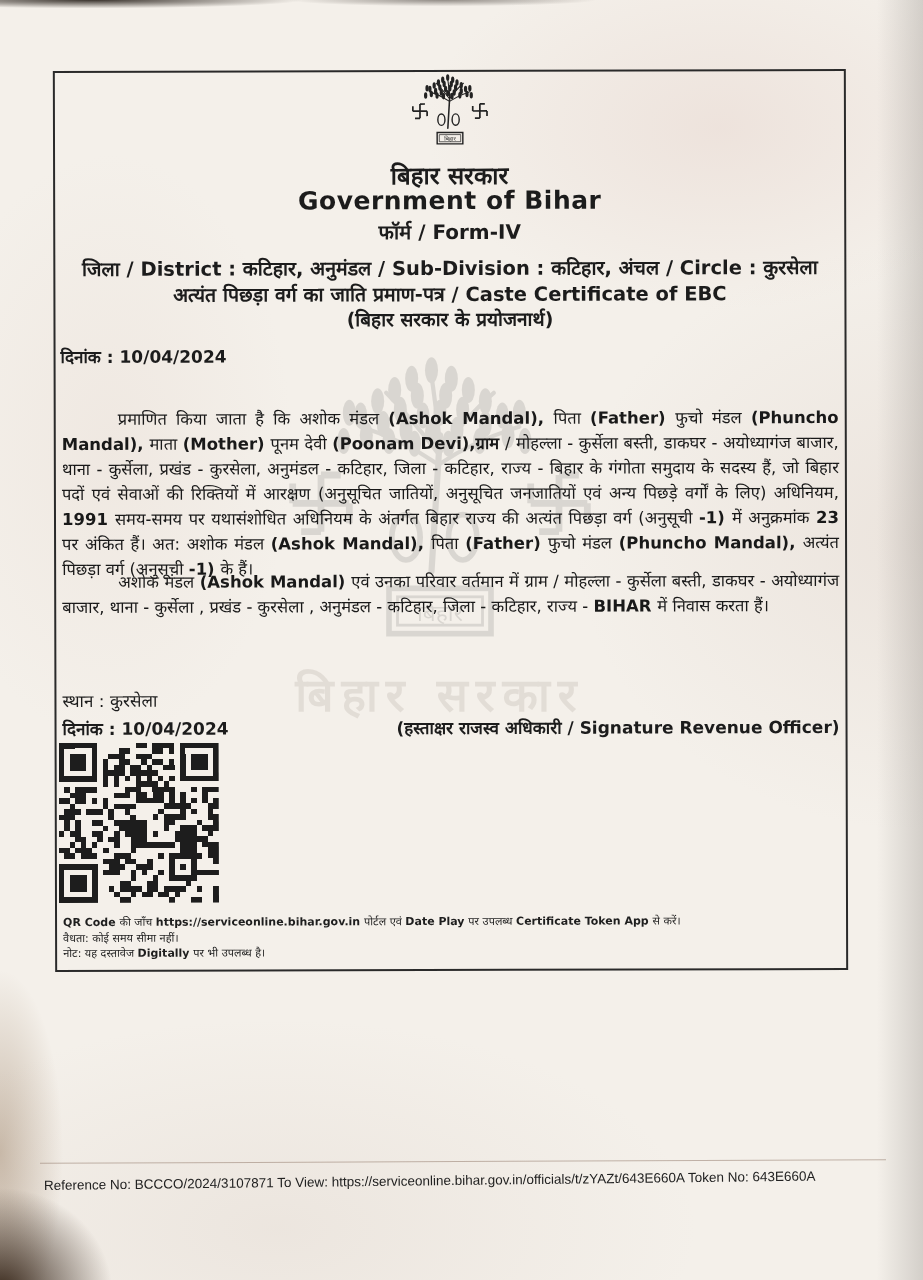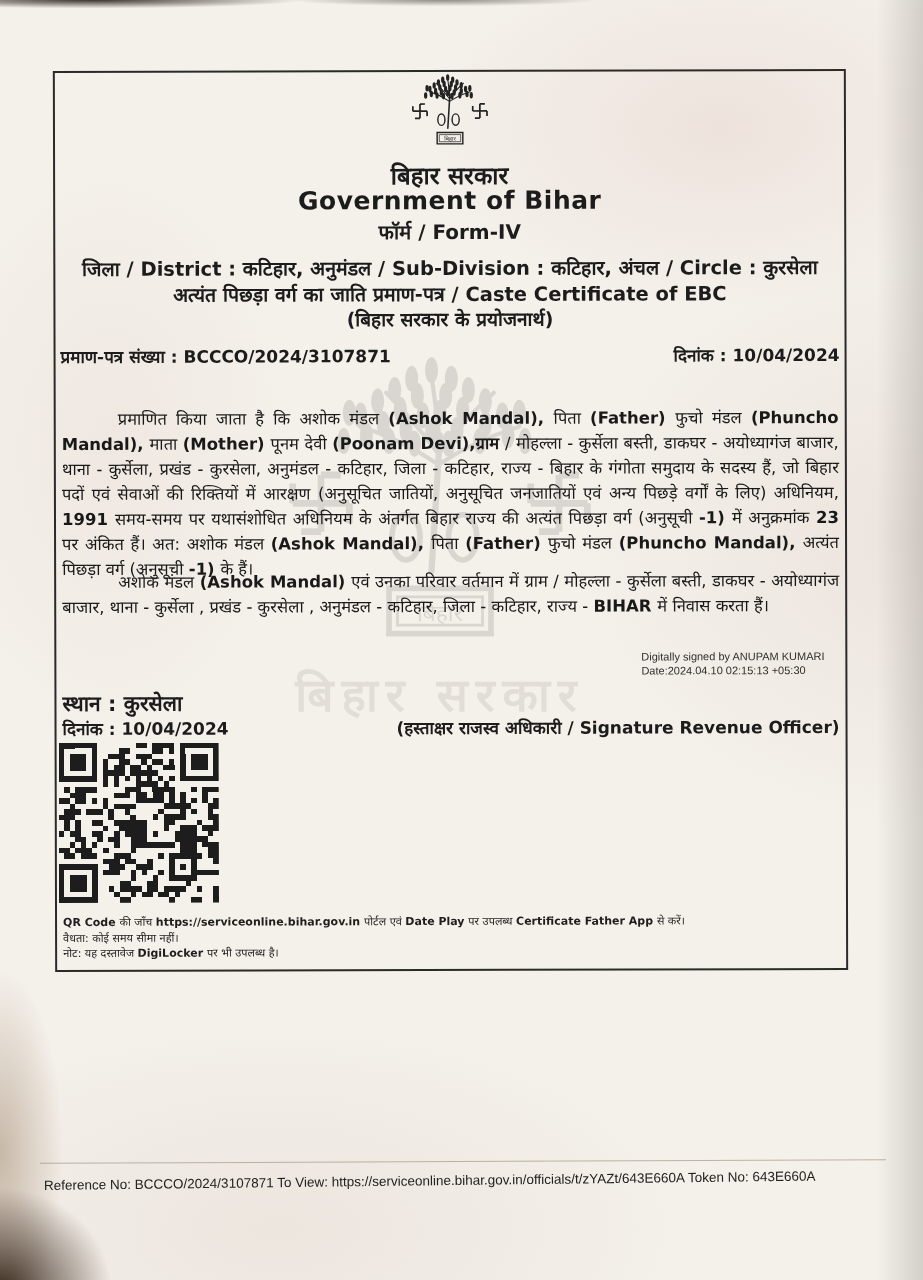"प्रमाण-पत्र संख्या : BCCCO/2024/3107871" span { html: <span>प्रमाण-पत्र संख्या : BCCCO/2024/3107871</span> -> none }
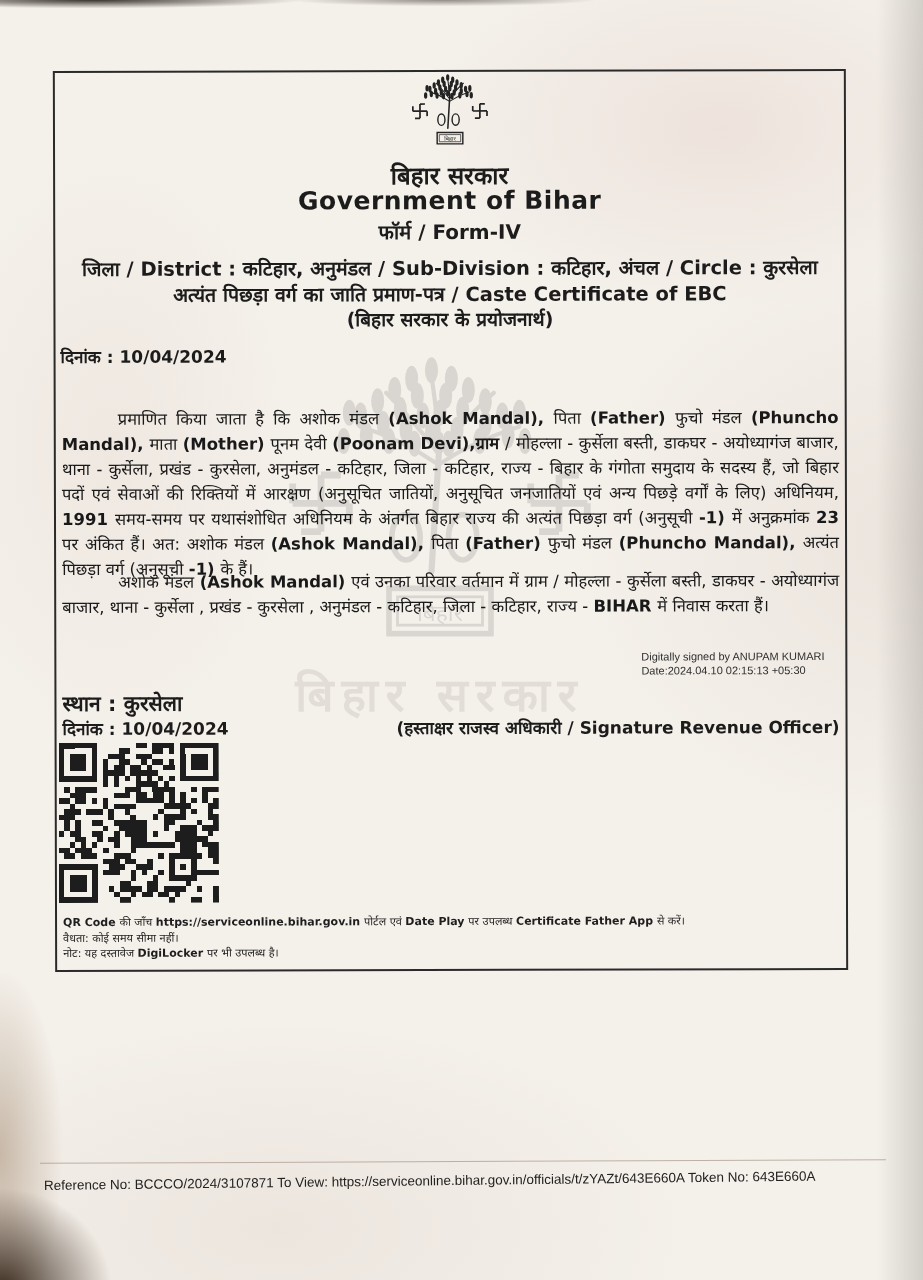"Digitally signed by ANUPAM KUMARI" div.digsig { html: <div> <div>Digitally signed by ANUPAM KUMARI</div> <div>Date:2024.04.10 02:15:13 +05:30</div> </div> -> none }
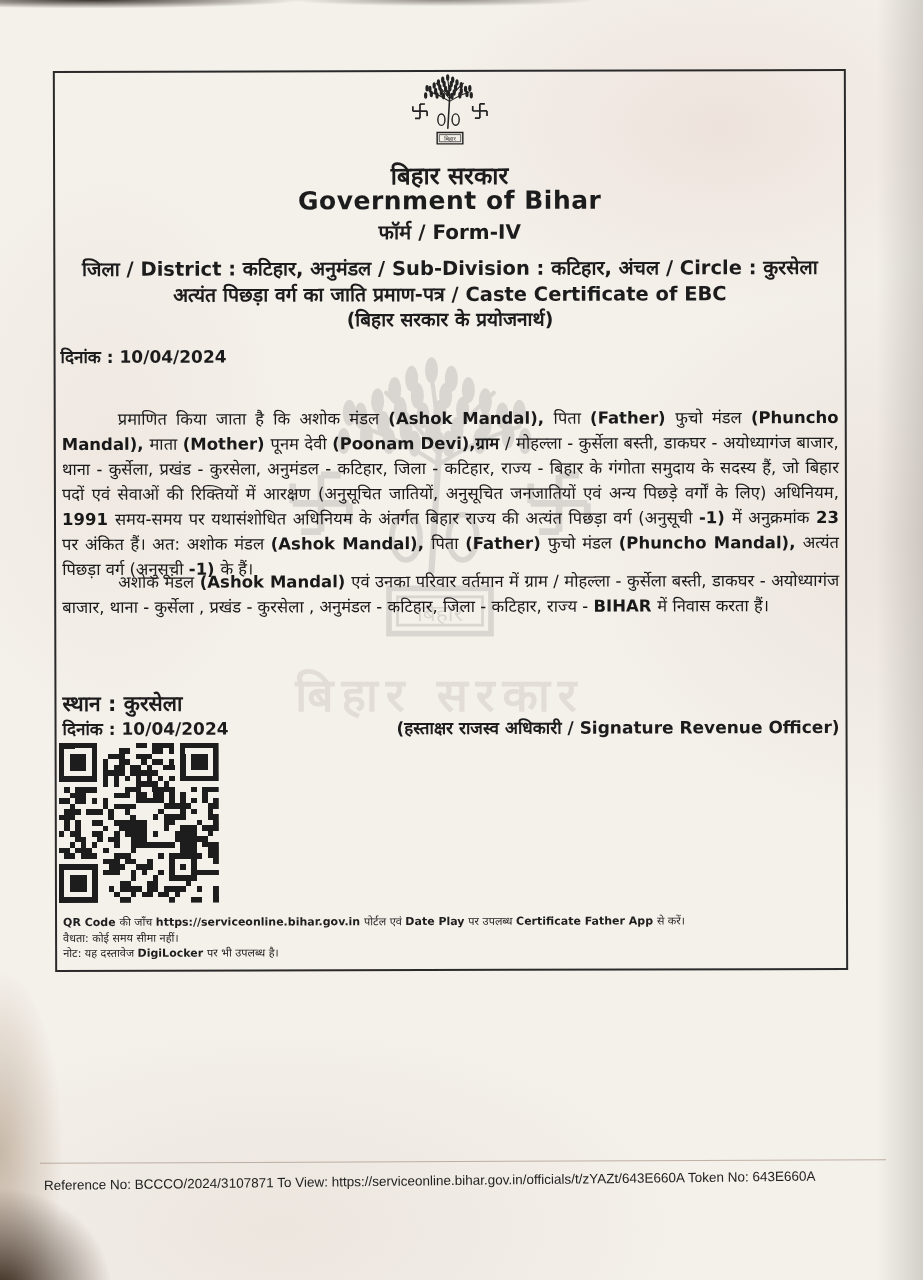"स्थान : कुरसेला" .place { font-size: 21px -> 17px; font-weight: 700 -> 400 }
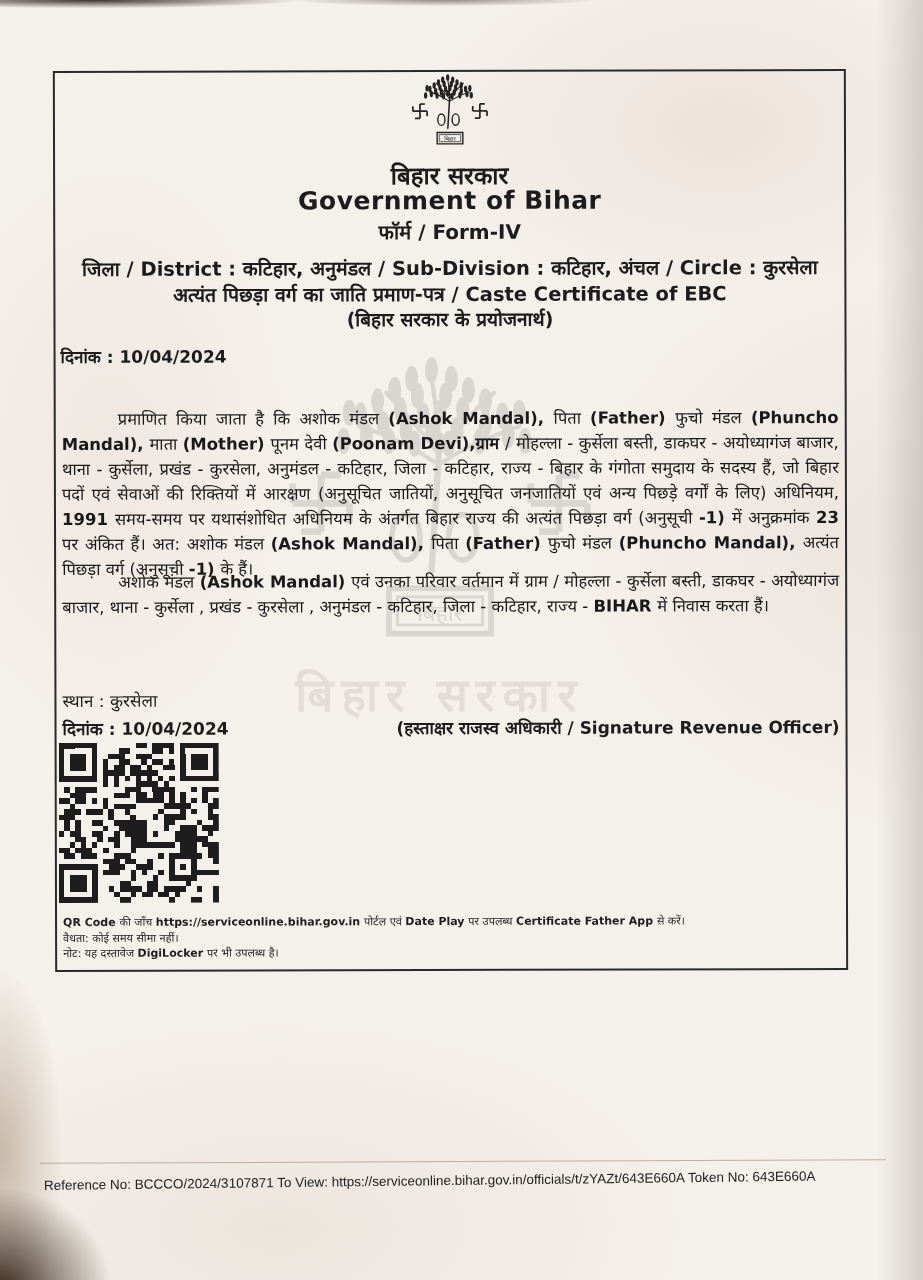"Father" b { text: Father -> Token }
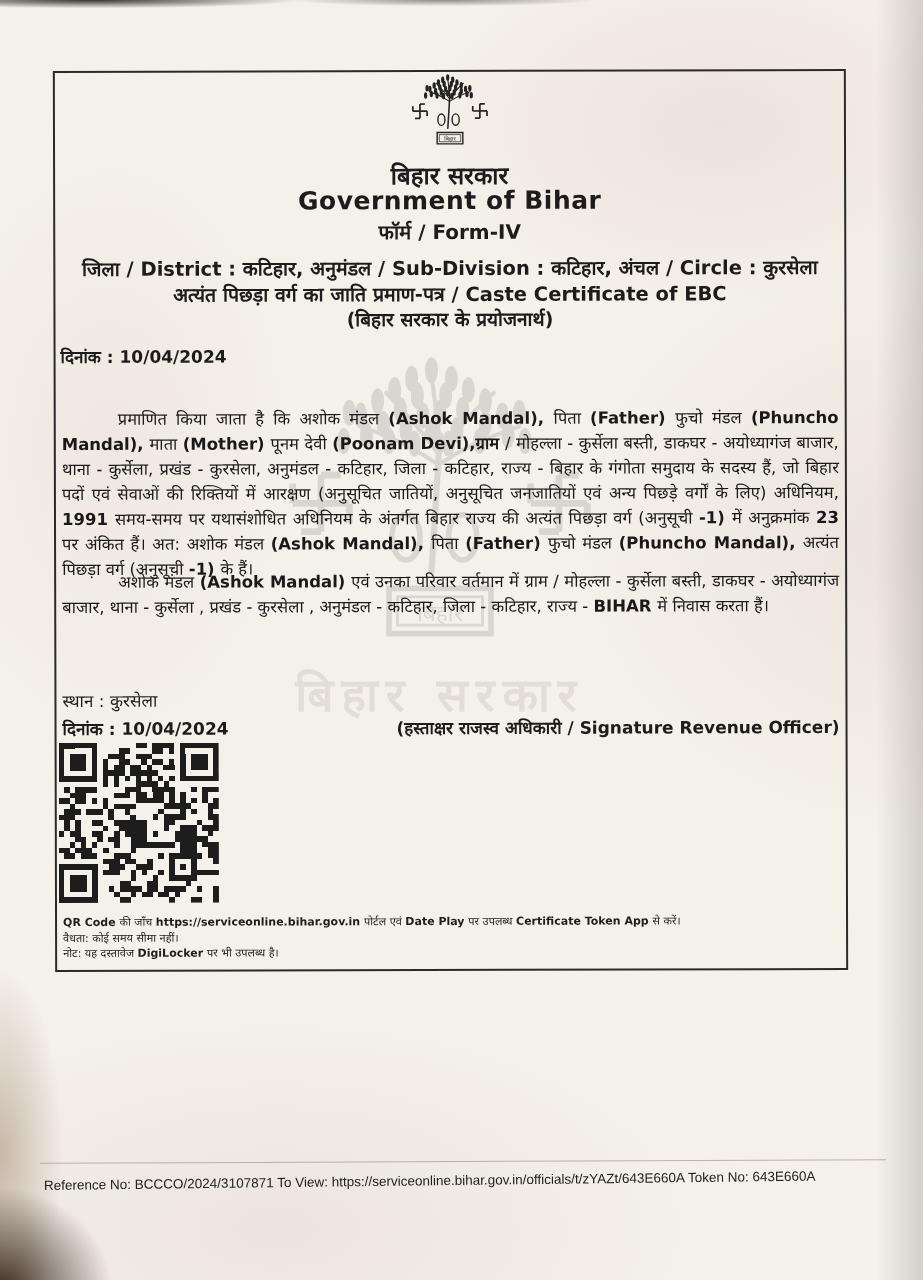"DigiLocker" b { text: DigiLocker -> Digitally }
